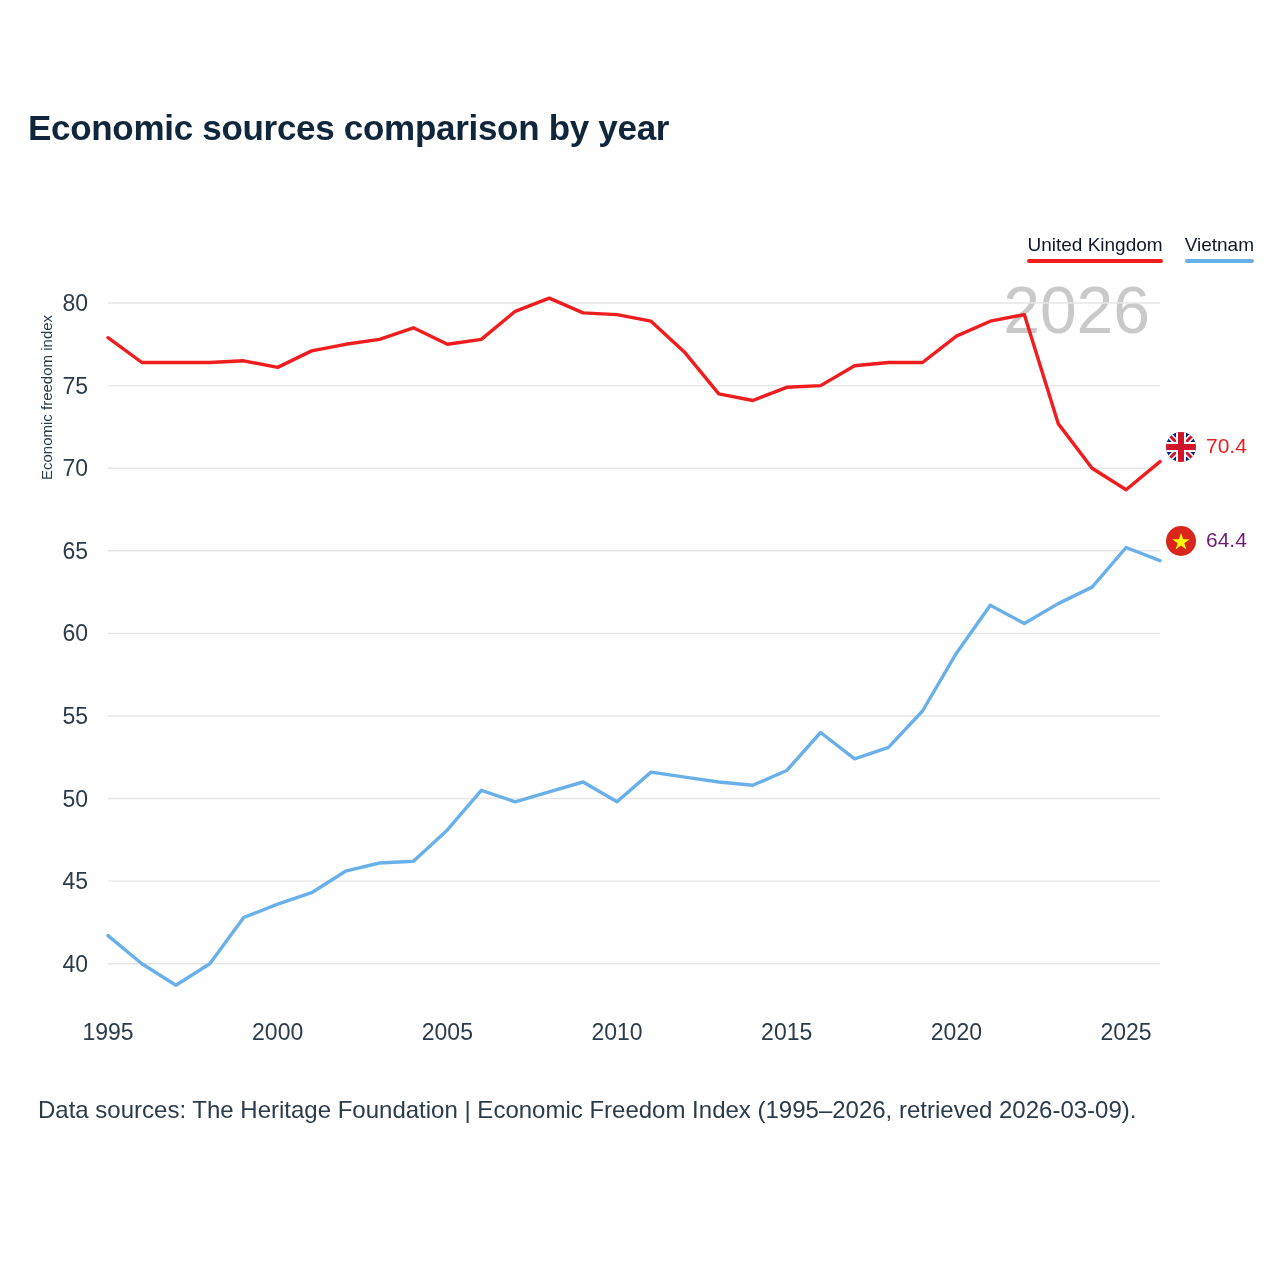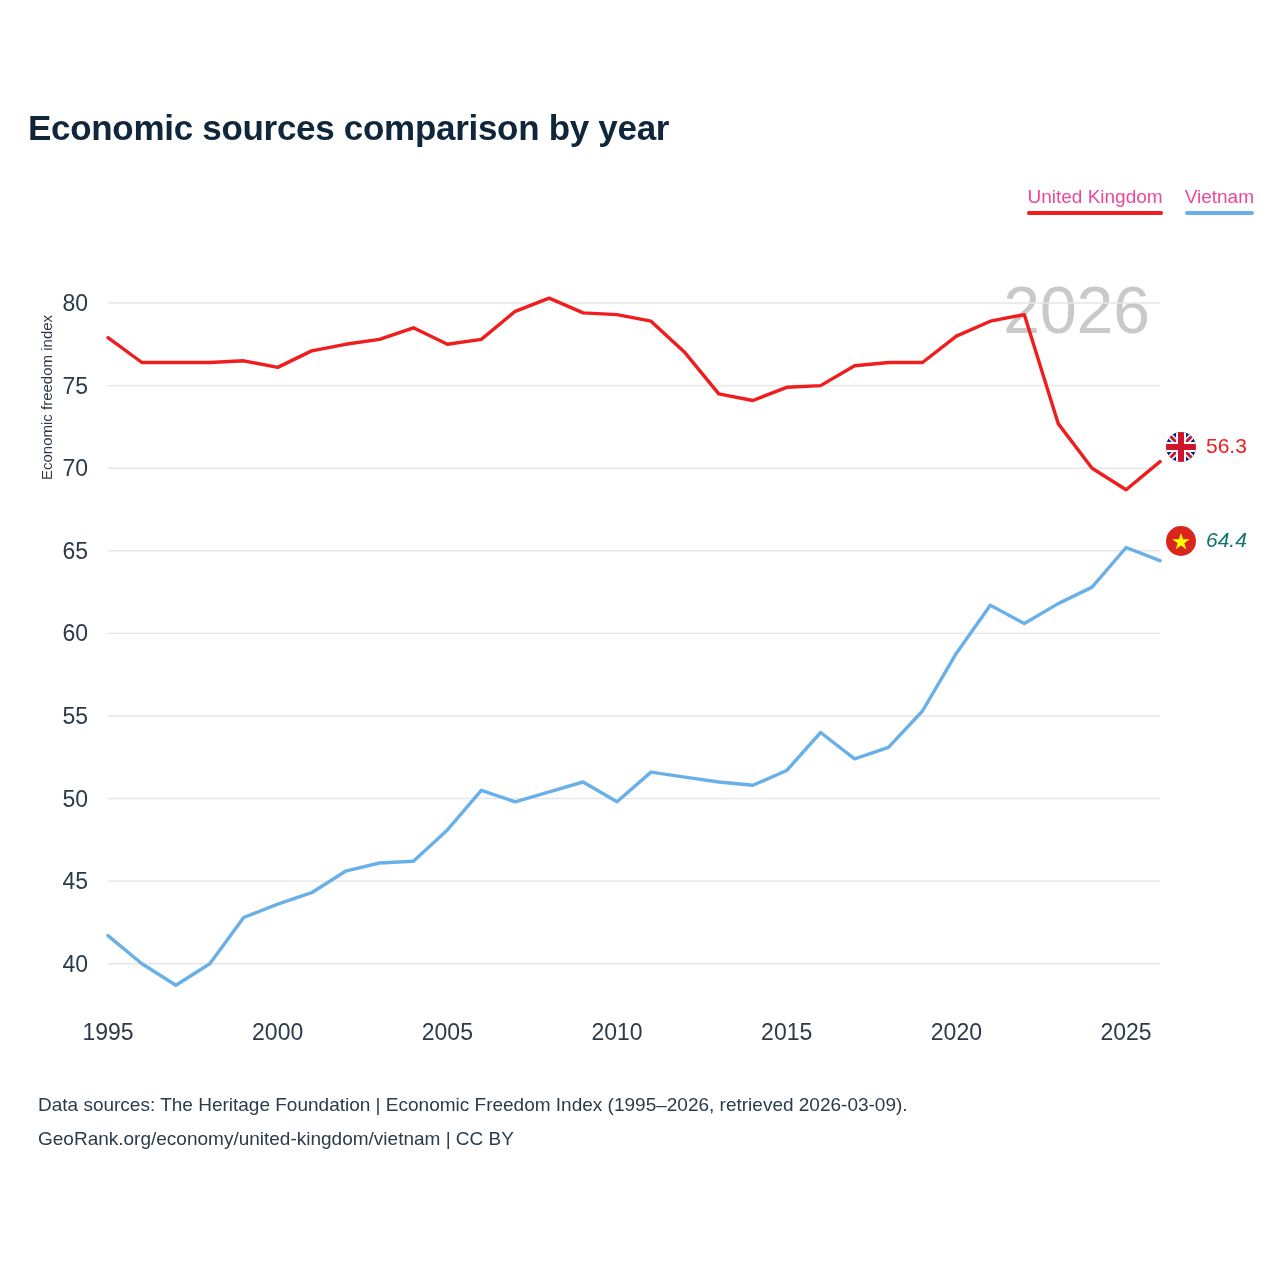"United Kingdom" .legend-item { color: #ec4899 -> #0f172a; margin-top: none -> 48px }
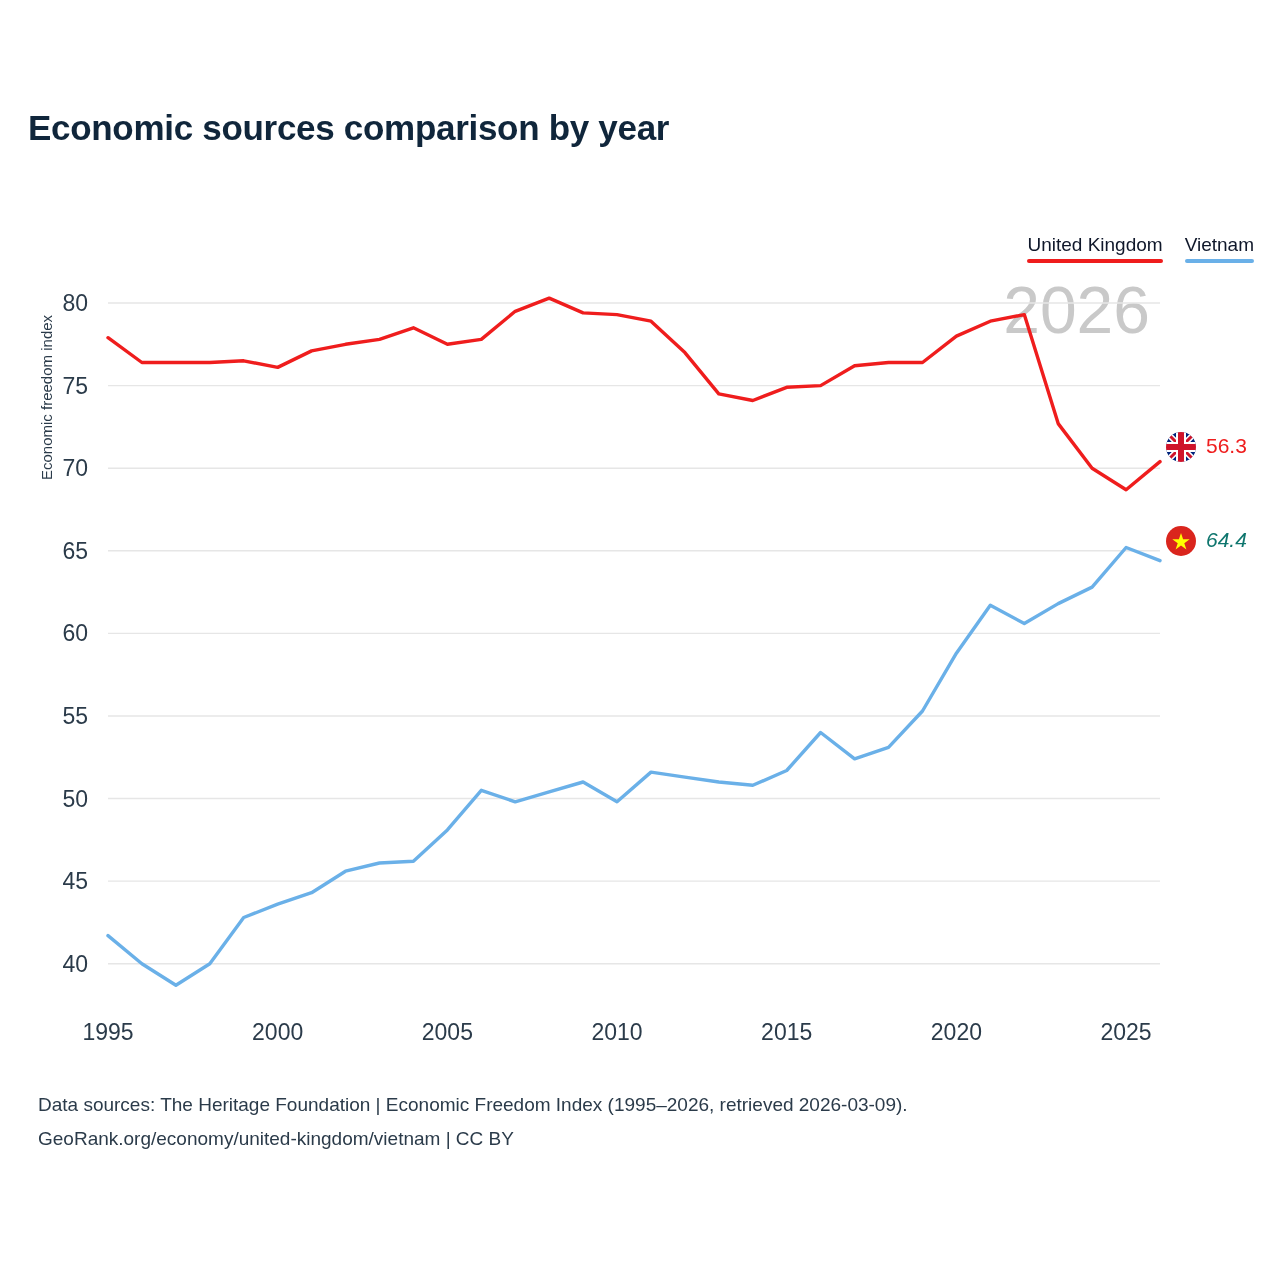"56.3" div.endpoint-label { text: 56.3 -> 70.4 }
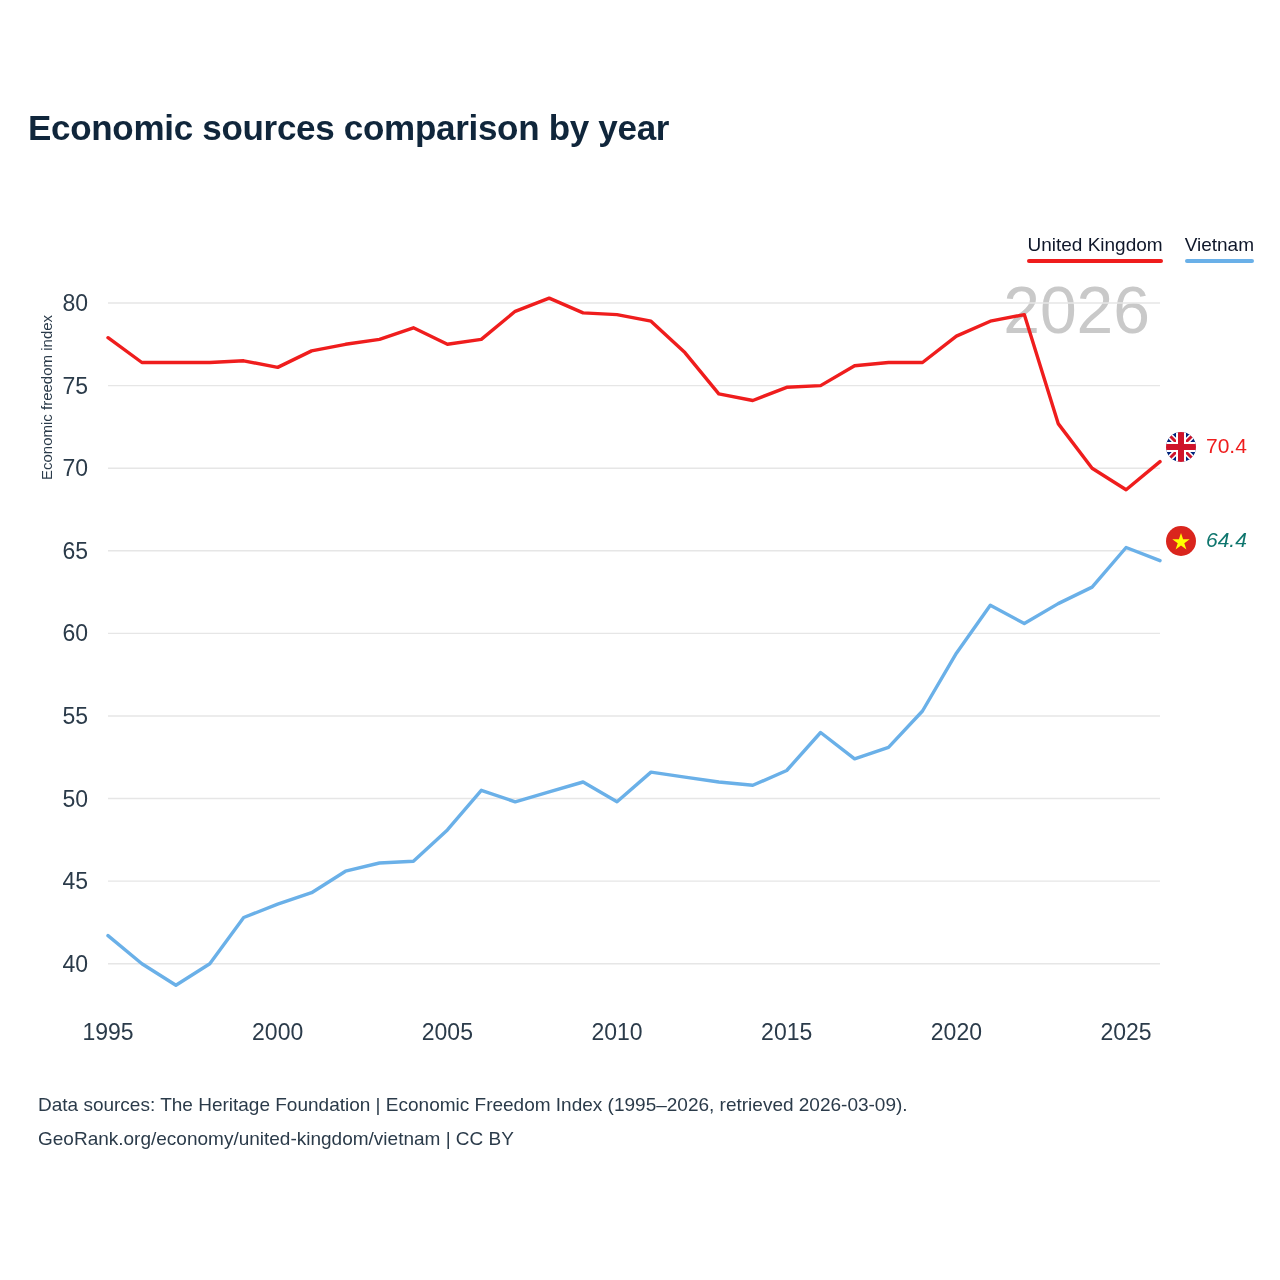"64.4" div.endpoint-label { color: #0f766e -> #701a75; font-style: italic -> none }
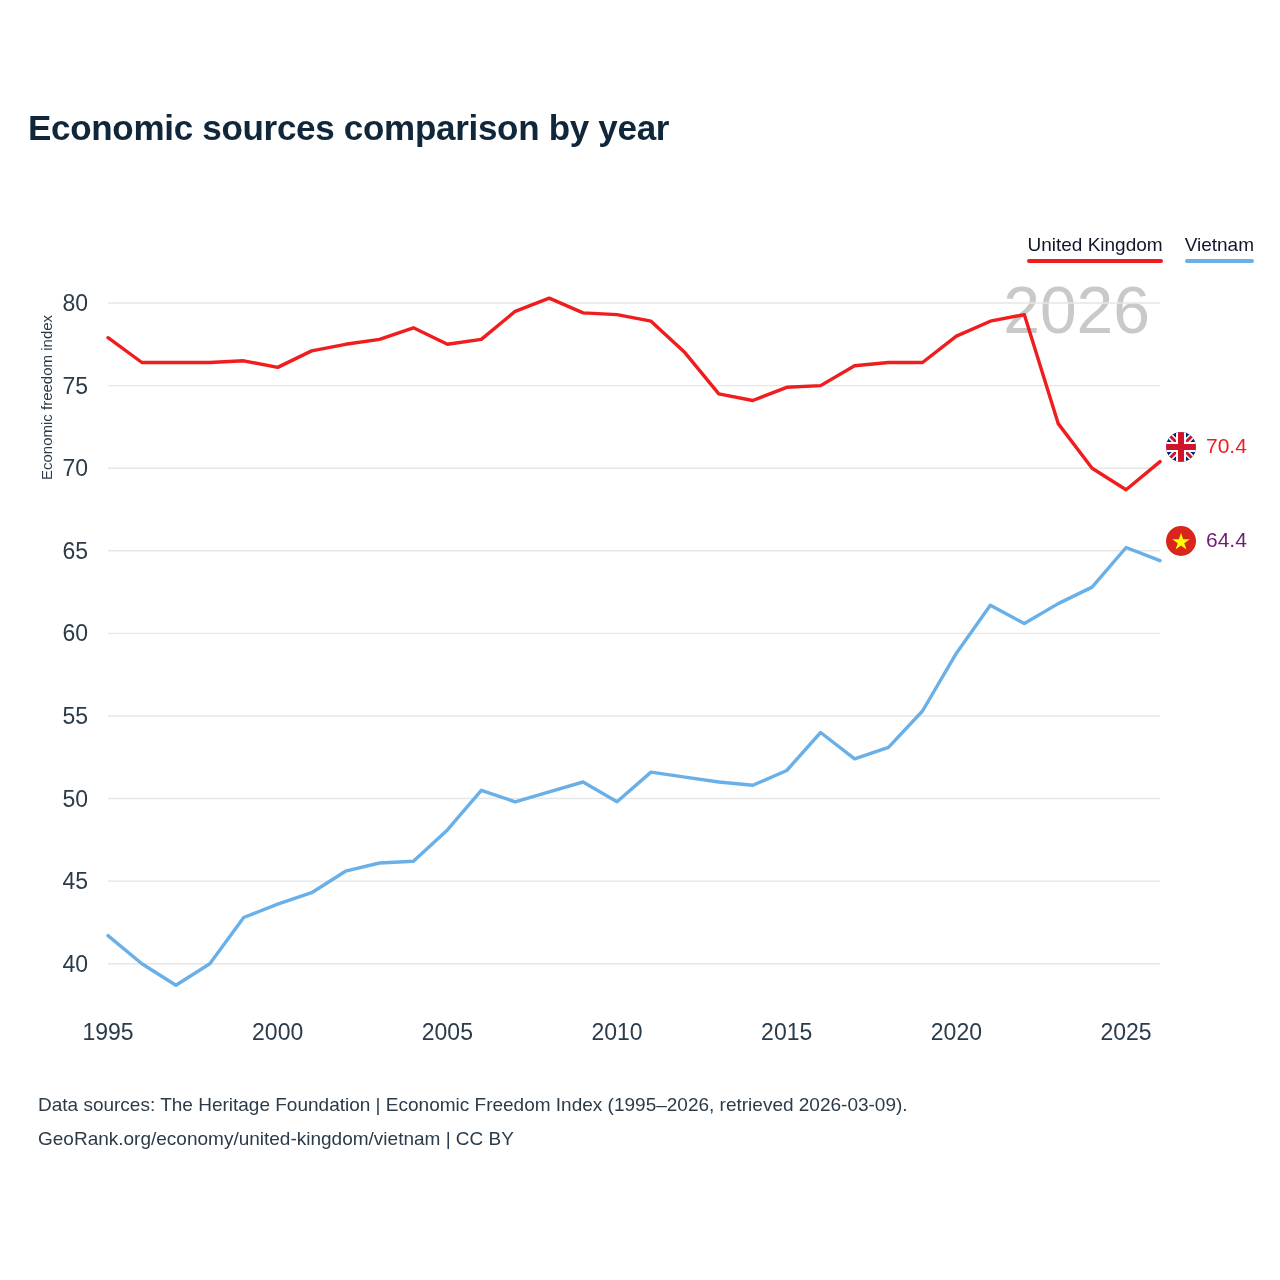"Data sources: The Heritage Foundation" #footer { font-size: 19px -> 24px }
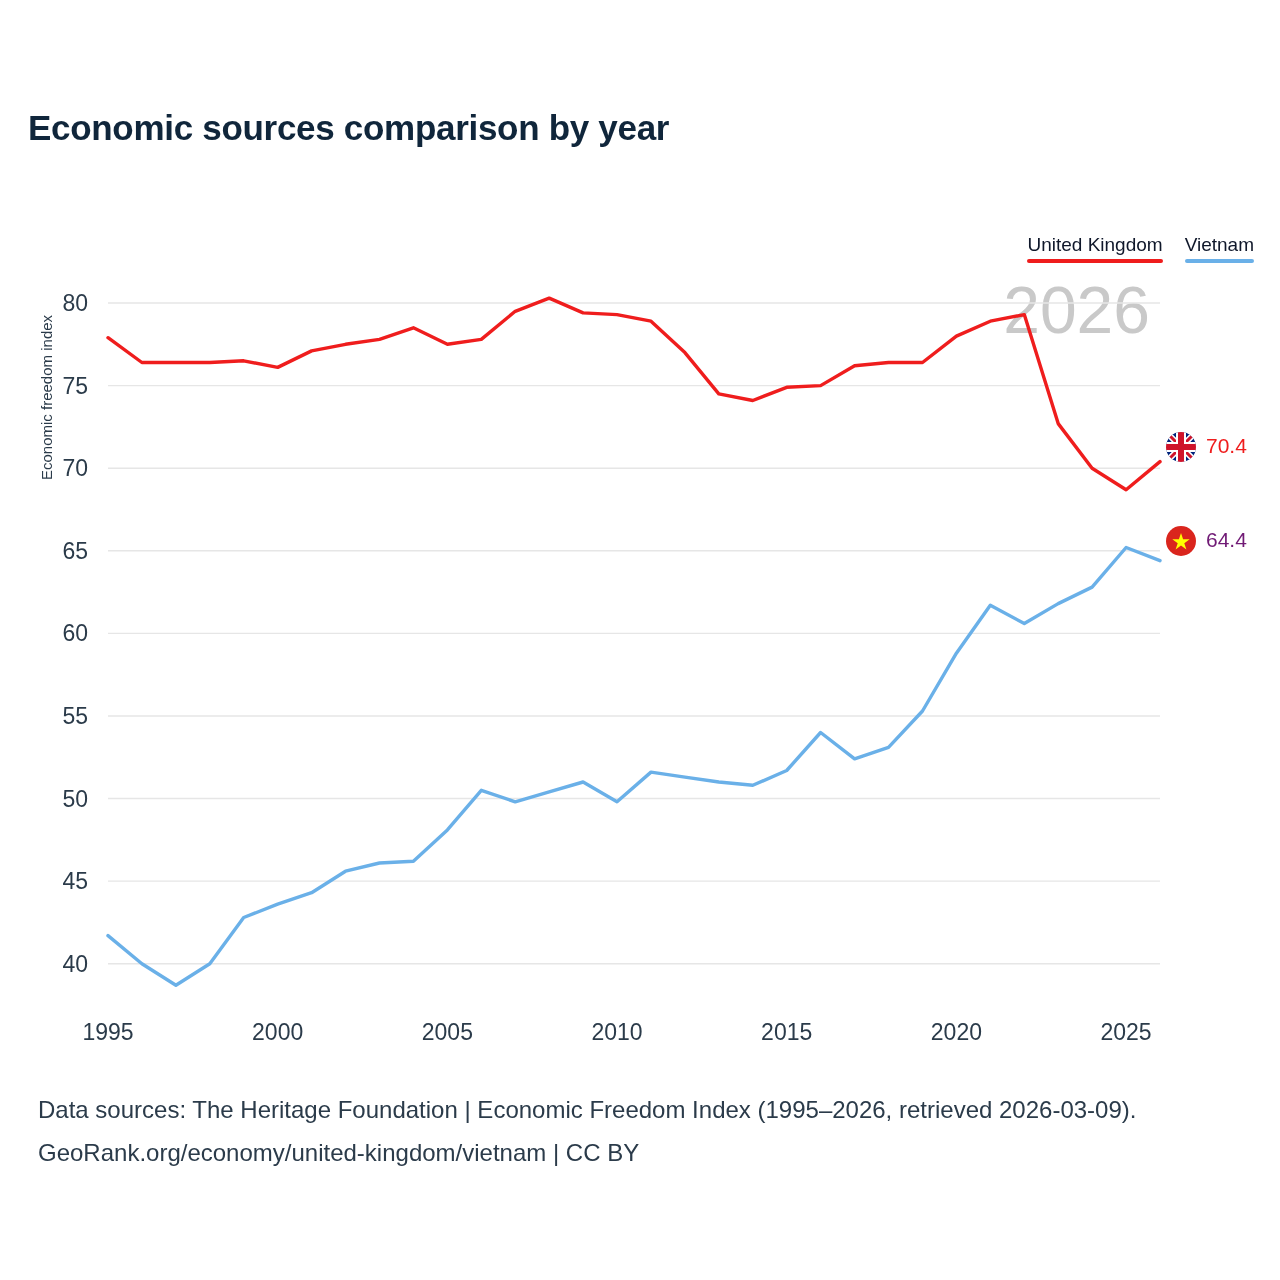"GeoRank.org/economy/united-kingdom/vietn" div { html: <div>GeoRank.org/economy/united-kingdom/vietnam | CC BY</div> -> none }
